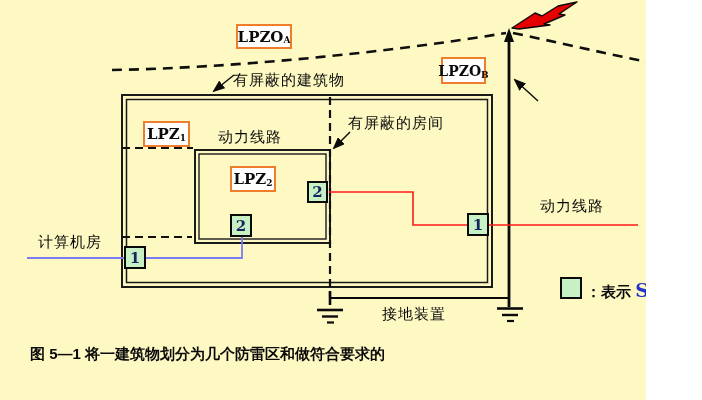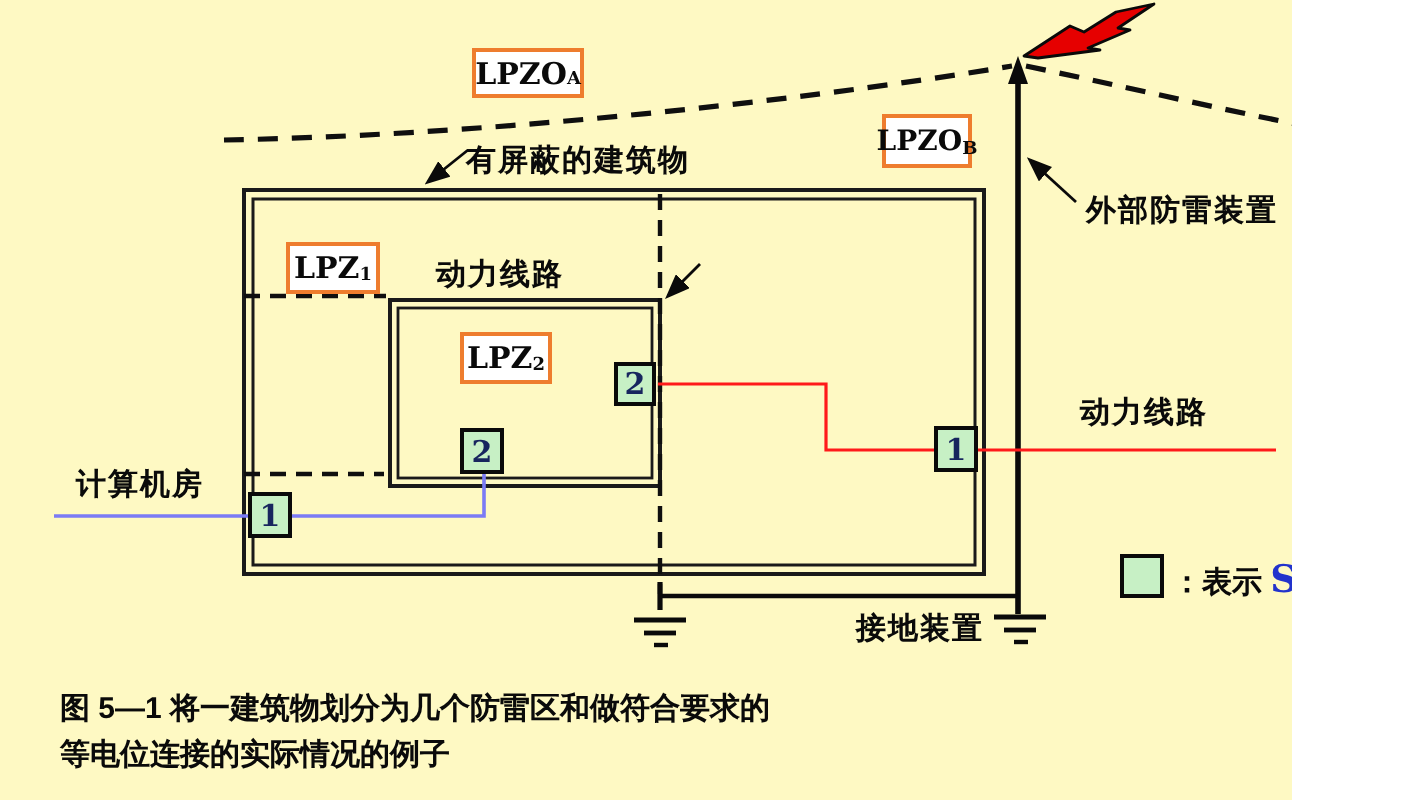"有屏蔽的建筑物" .cjk-label { font-weight: bold -> normal }
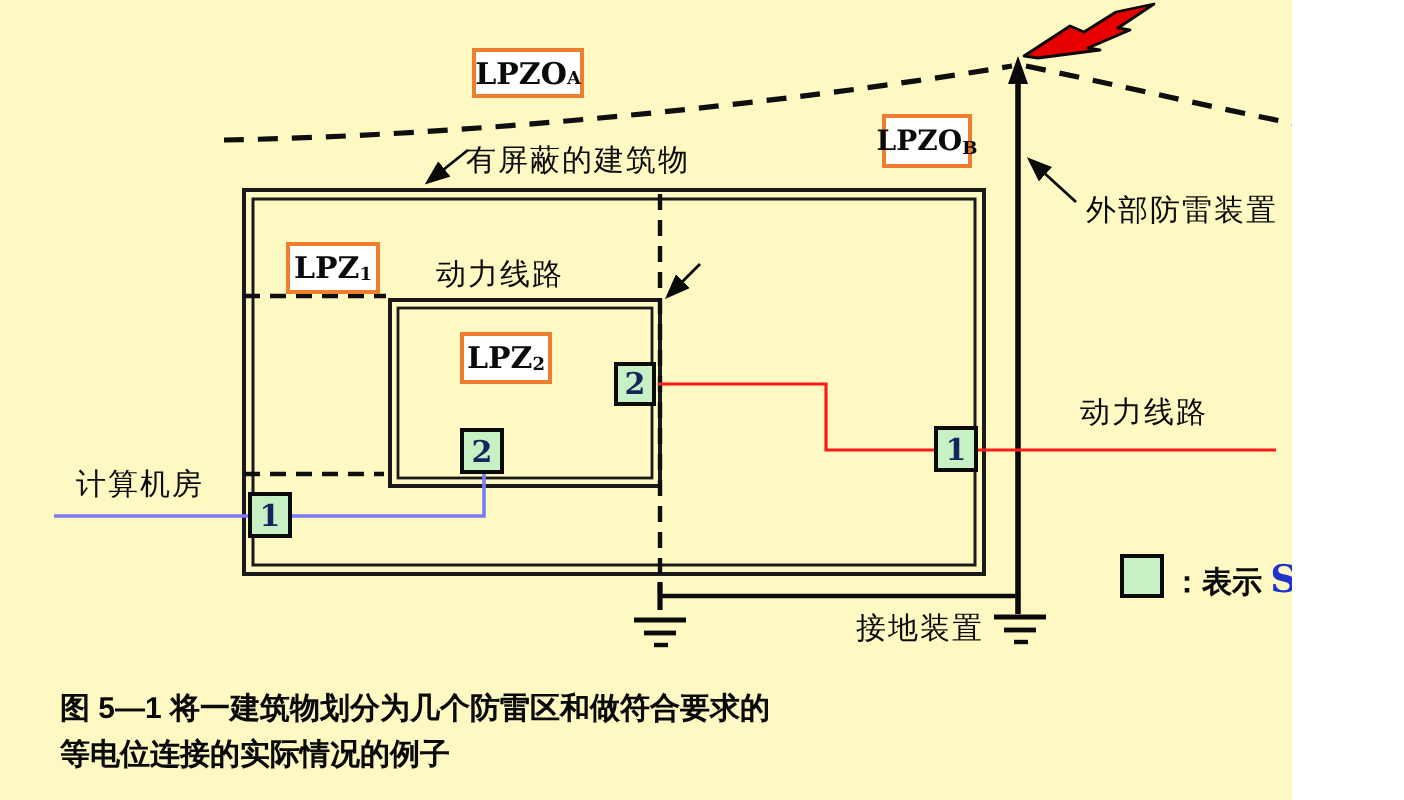"外部防雷装置" div.cjk-label { html: <div>外部防雷装置</div> -> none }
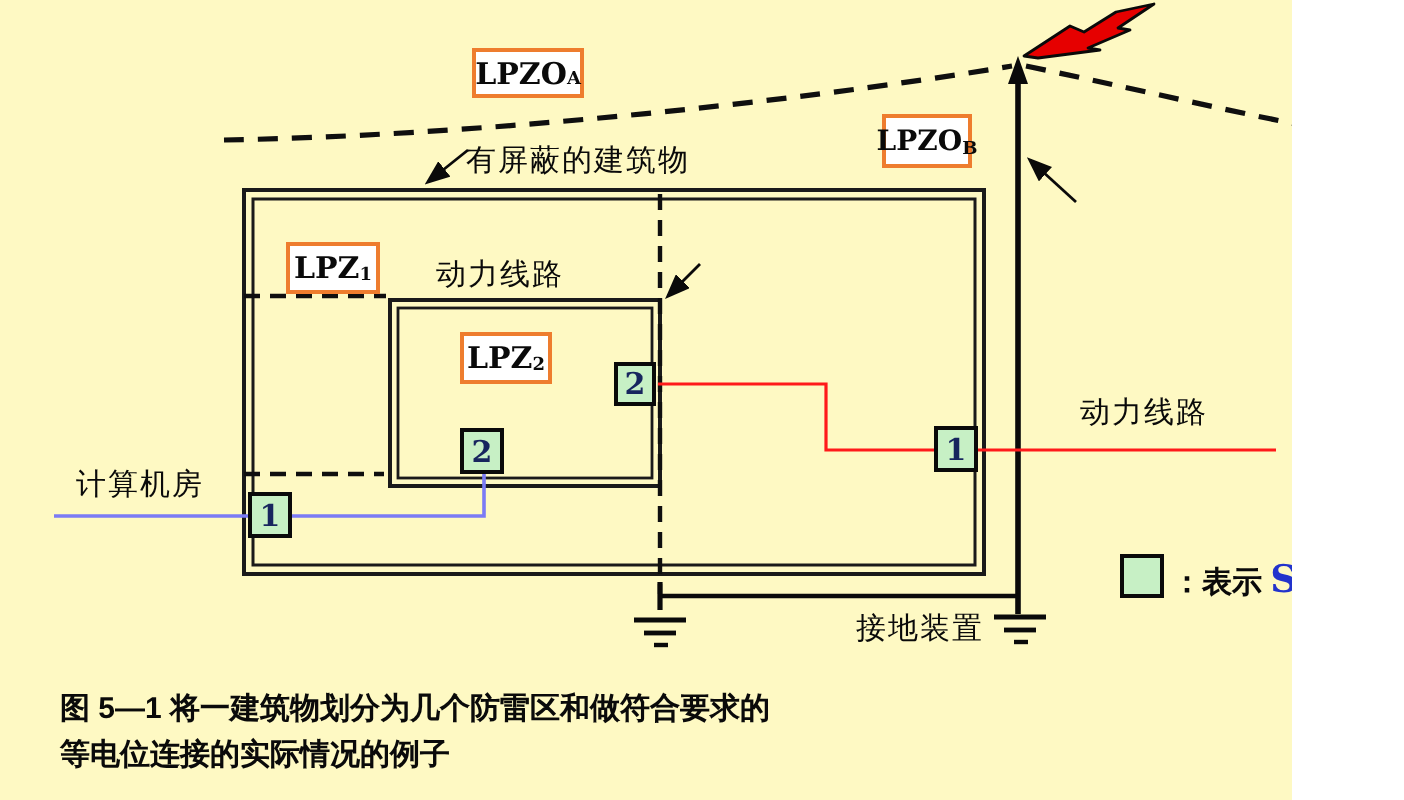"有屏蔽的房间" div.cjk-label { html: none -> <div>有屏蔽的房间</div> }
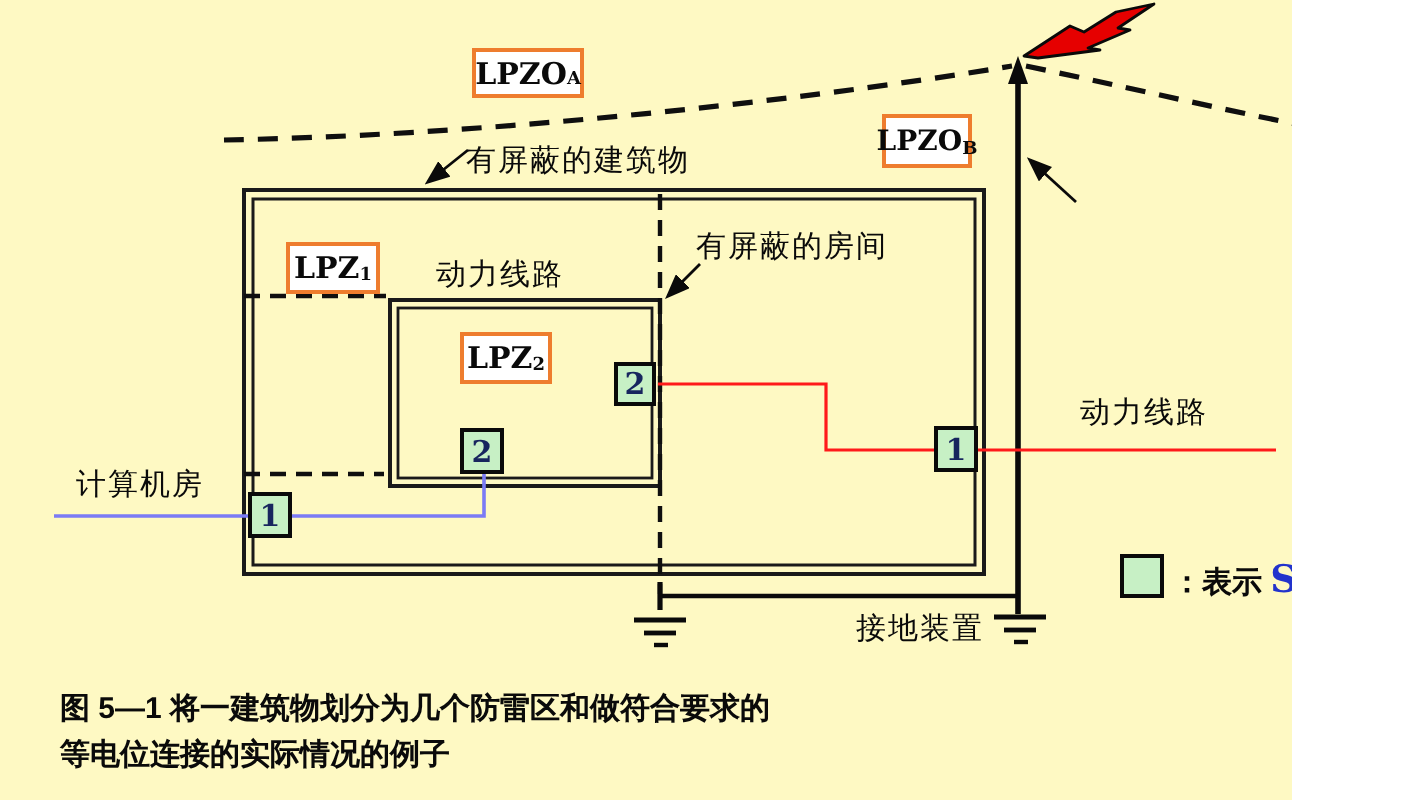"接地装置" div.cjk-label { margin-left: 46px -> none }
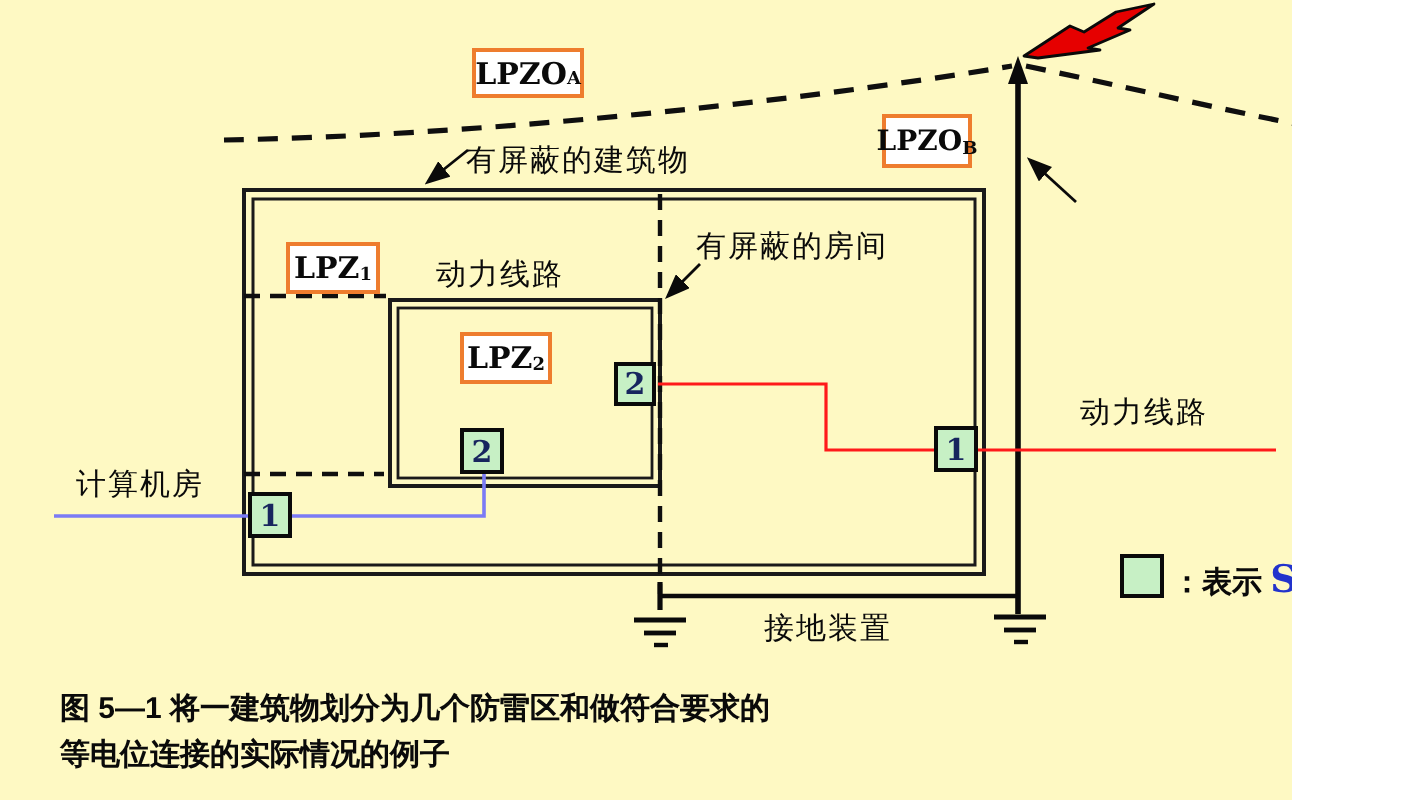"等电位连接的实际情况的例子" div.caption { html: <div>等电位连接的实际情况的例子</div> -> none }
